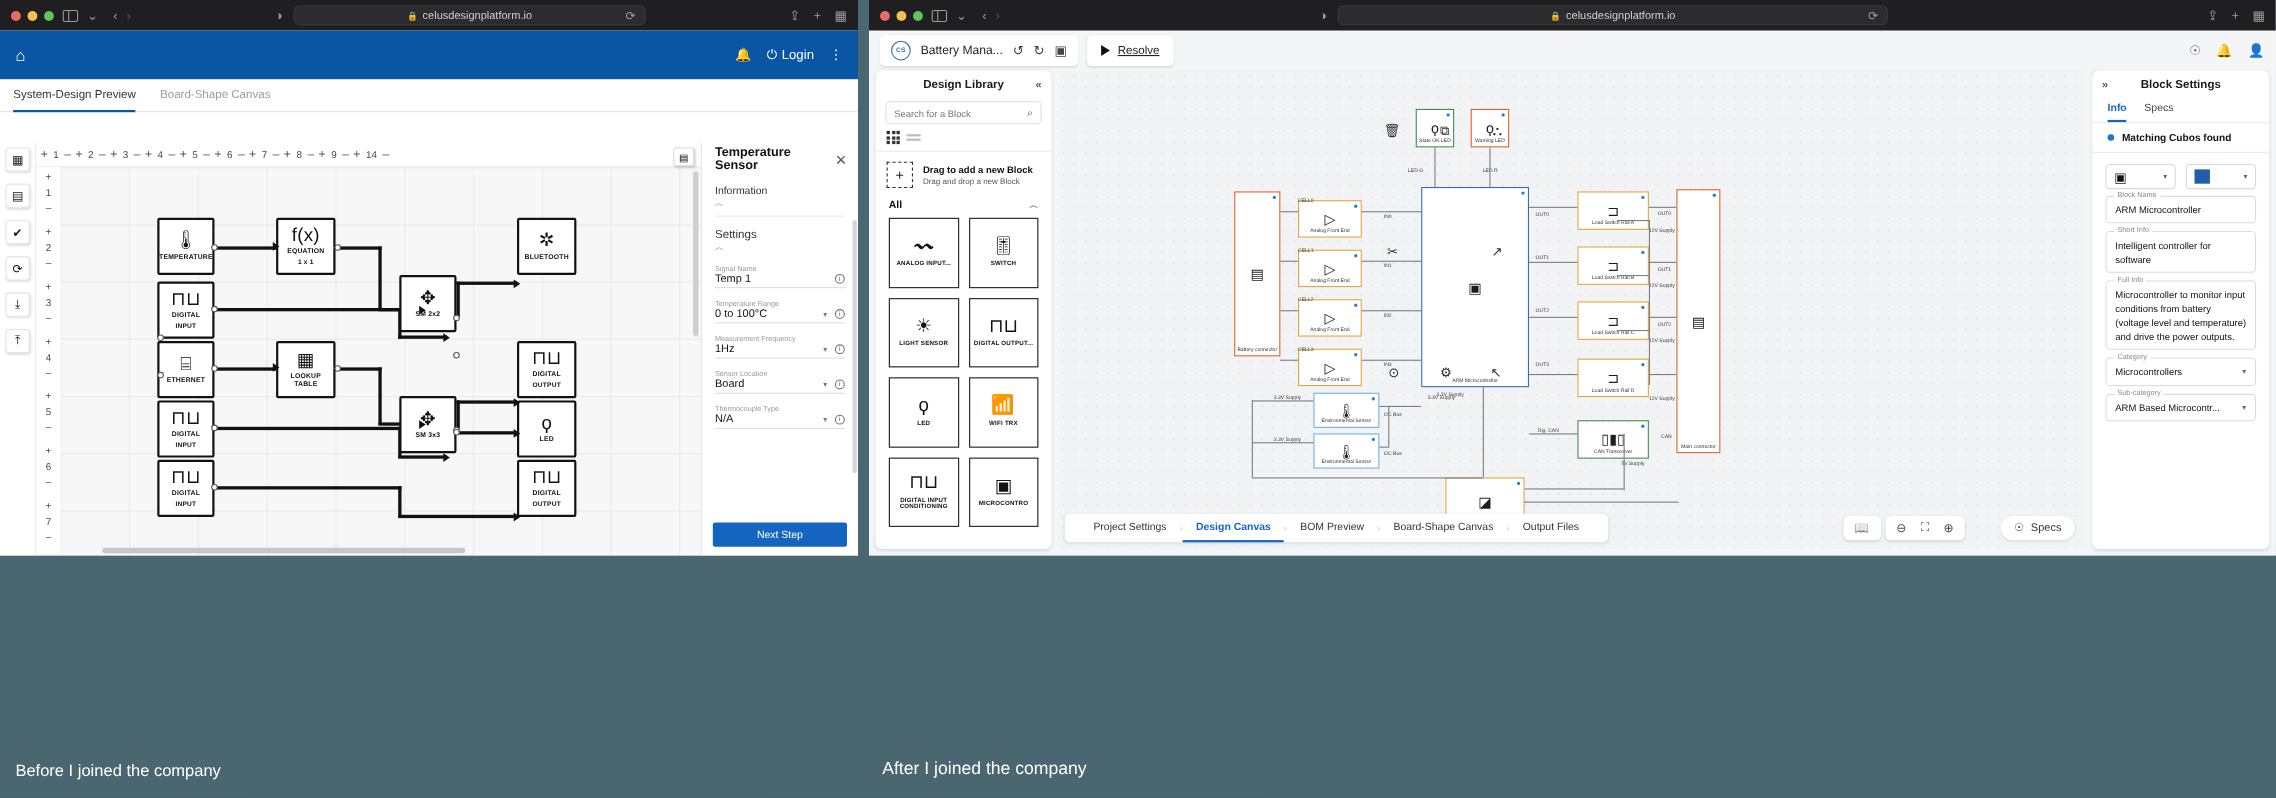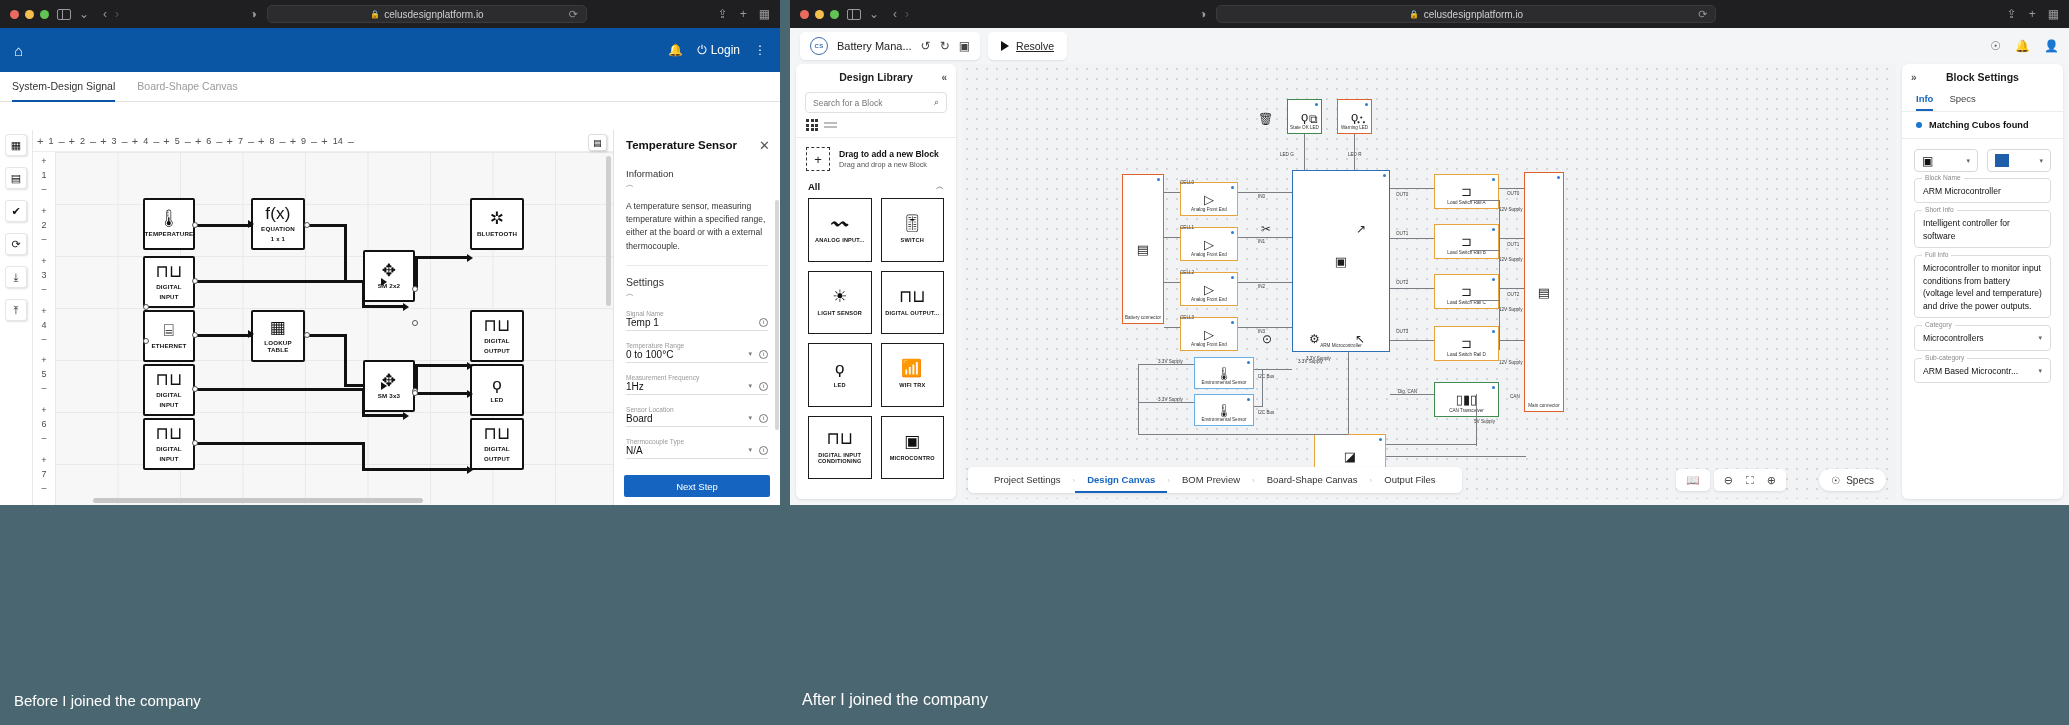"System-Design Signal" div.tabL { text: Signal -> Preview }
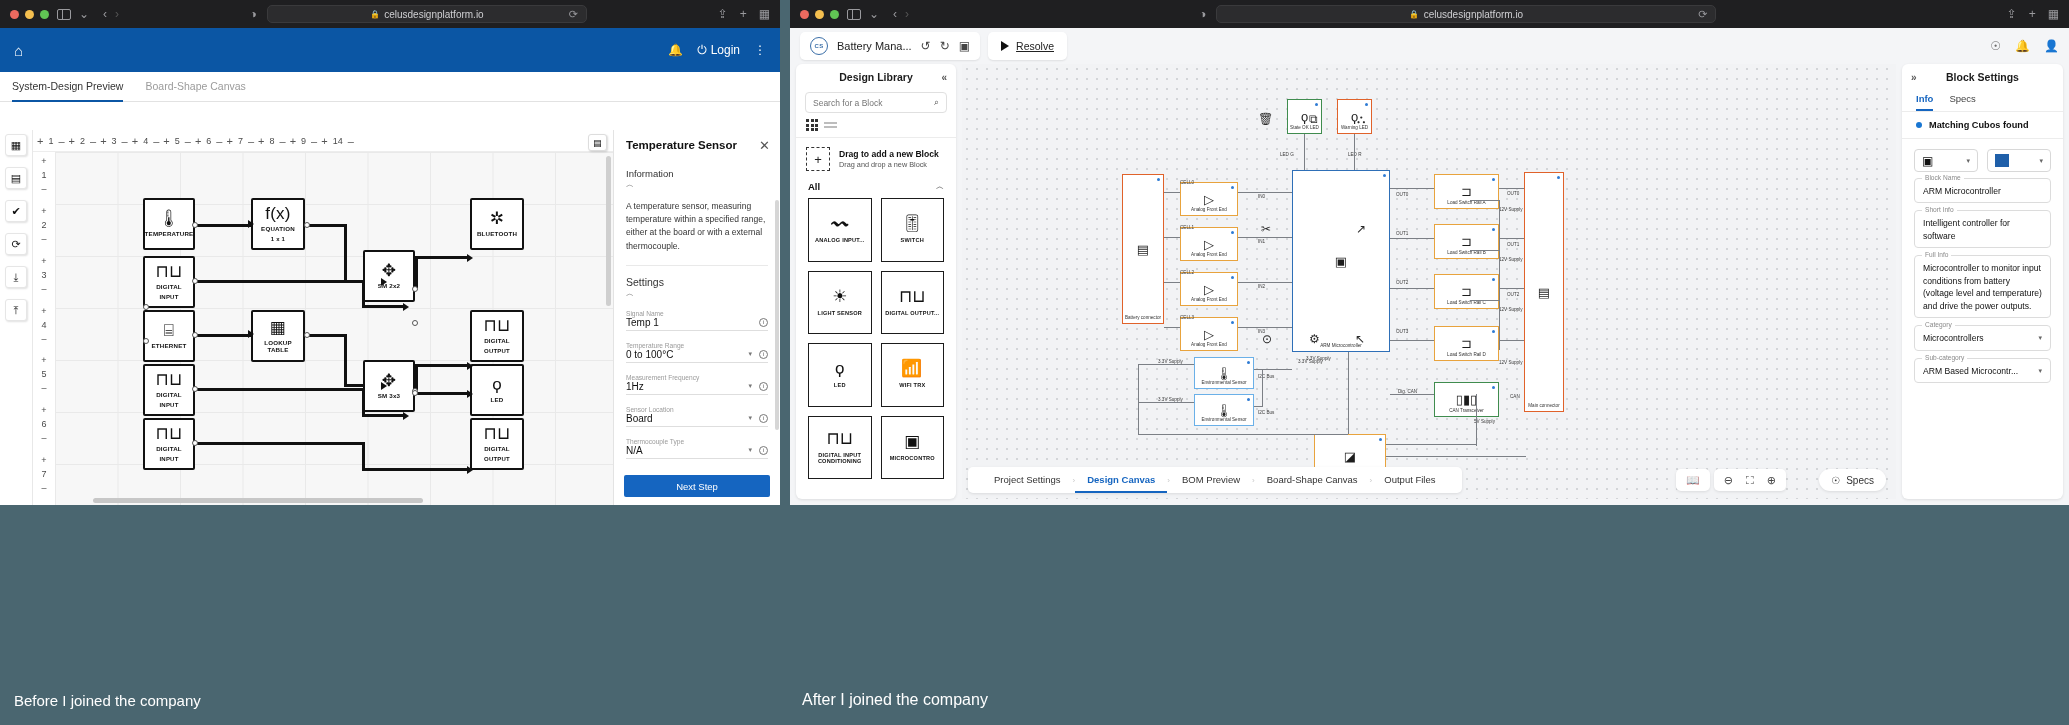"Temperature Sensor" .inspL { width: 167px -> 143px }
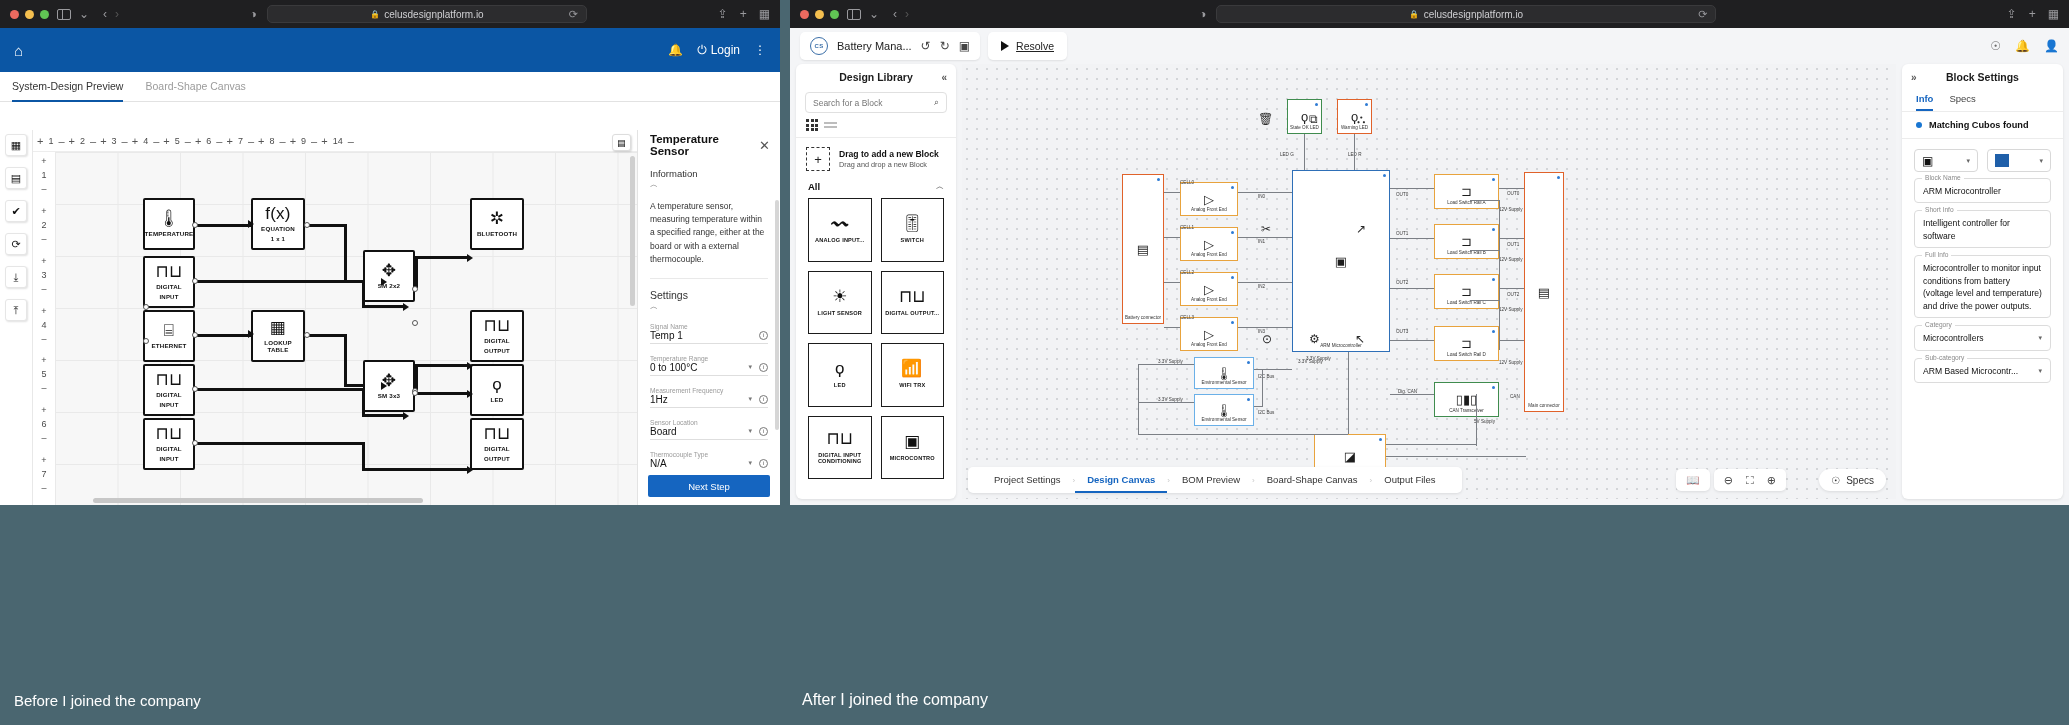"A temperature sensor, measuring" div.infoTxt { html: <div>A temperature sensor, measuring temperature within a specified range, either at the board or with a external thermocouple.</div> -> none }
